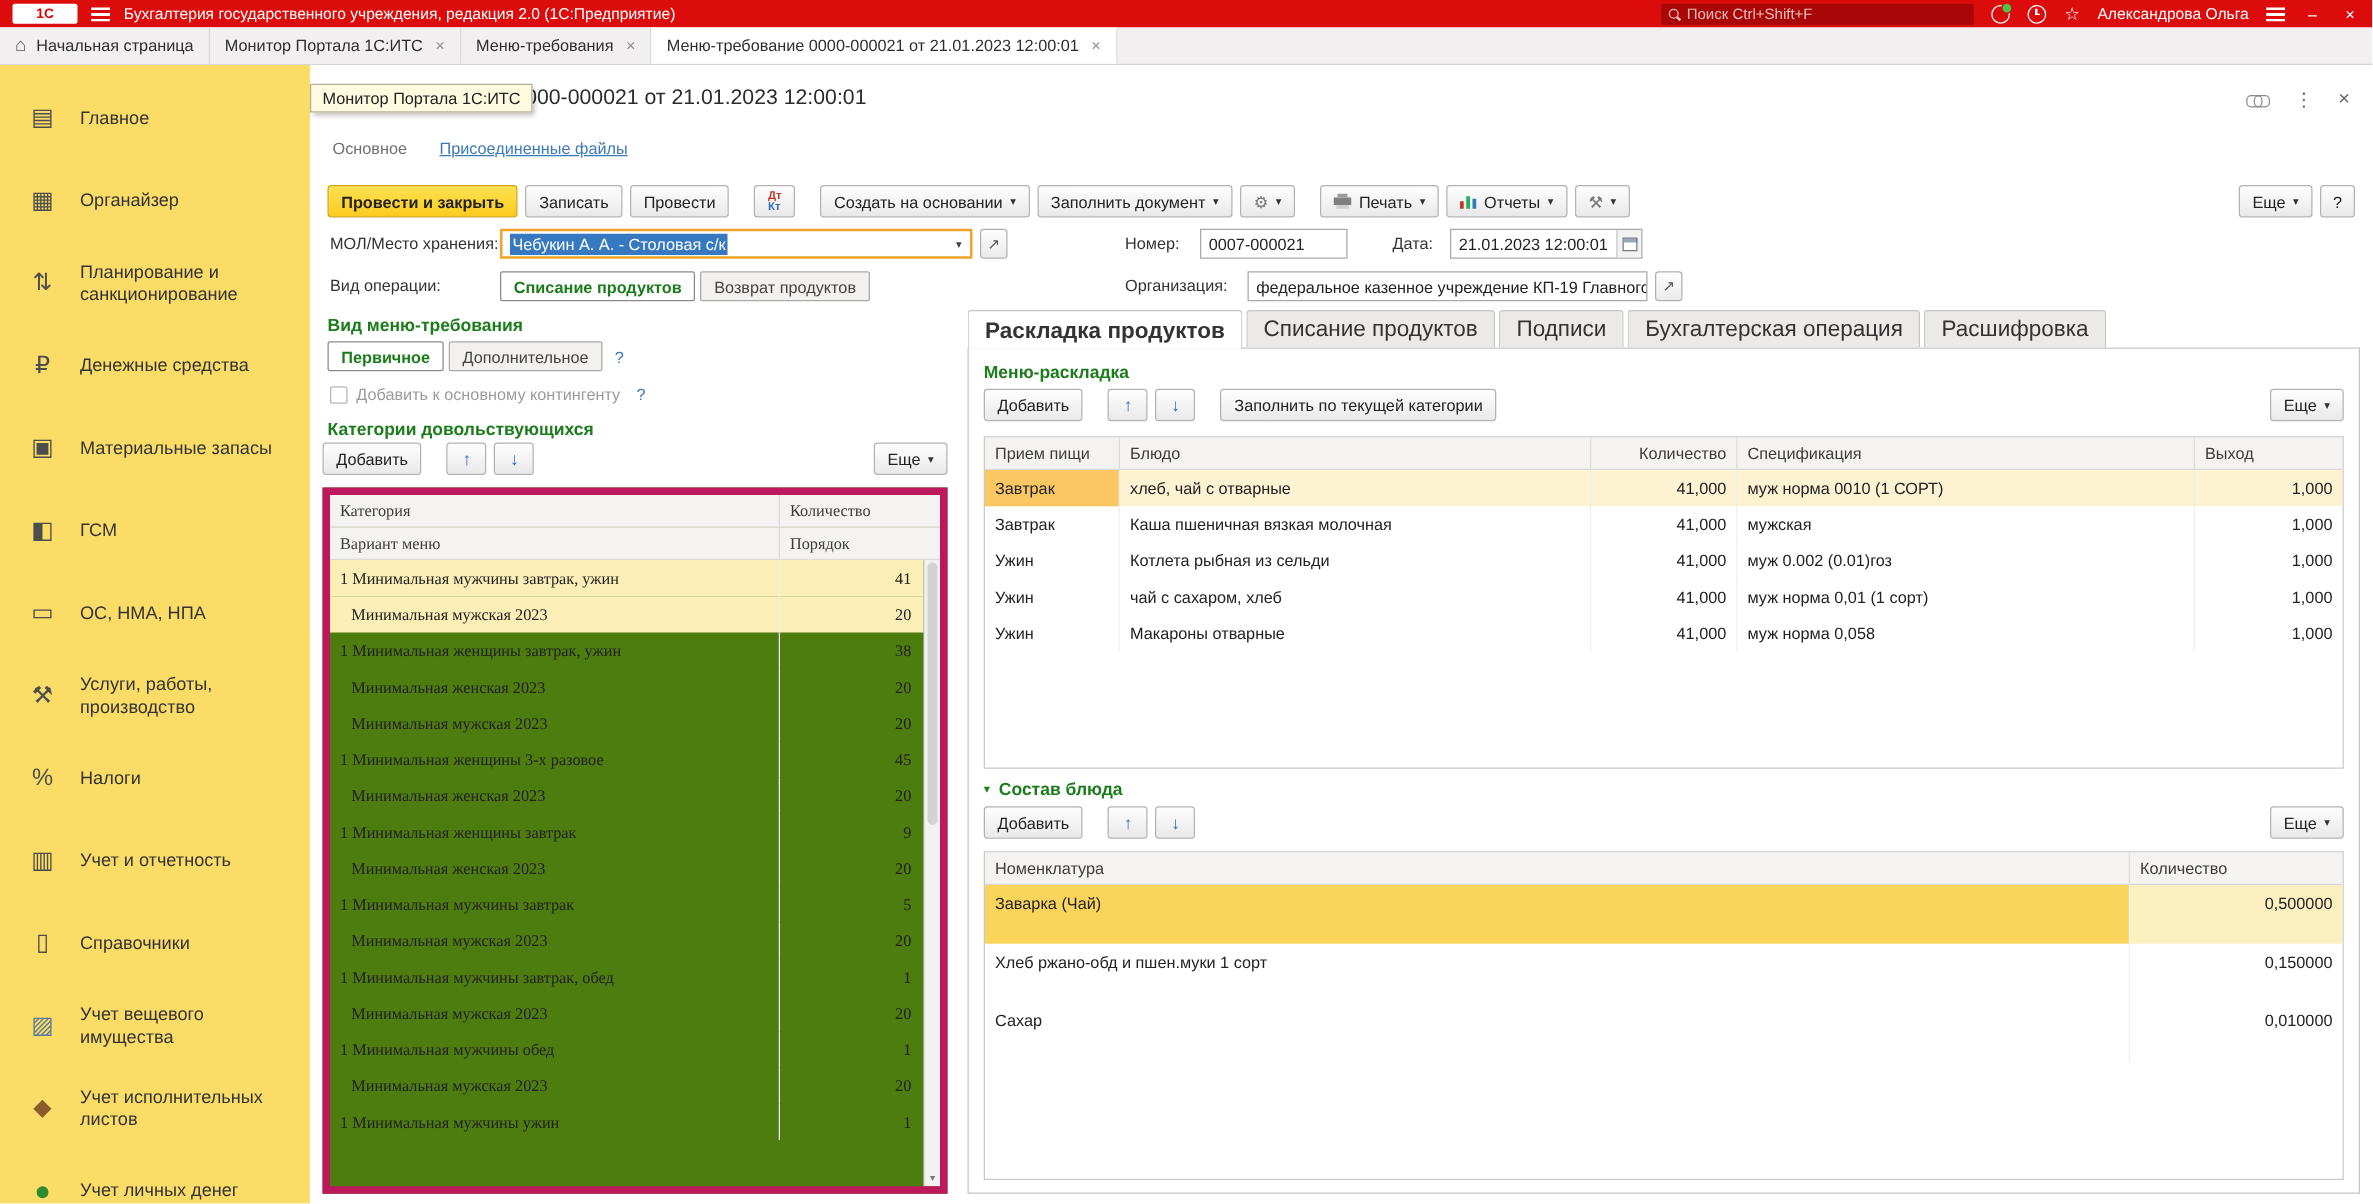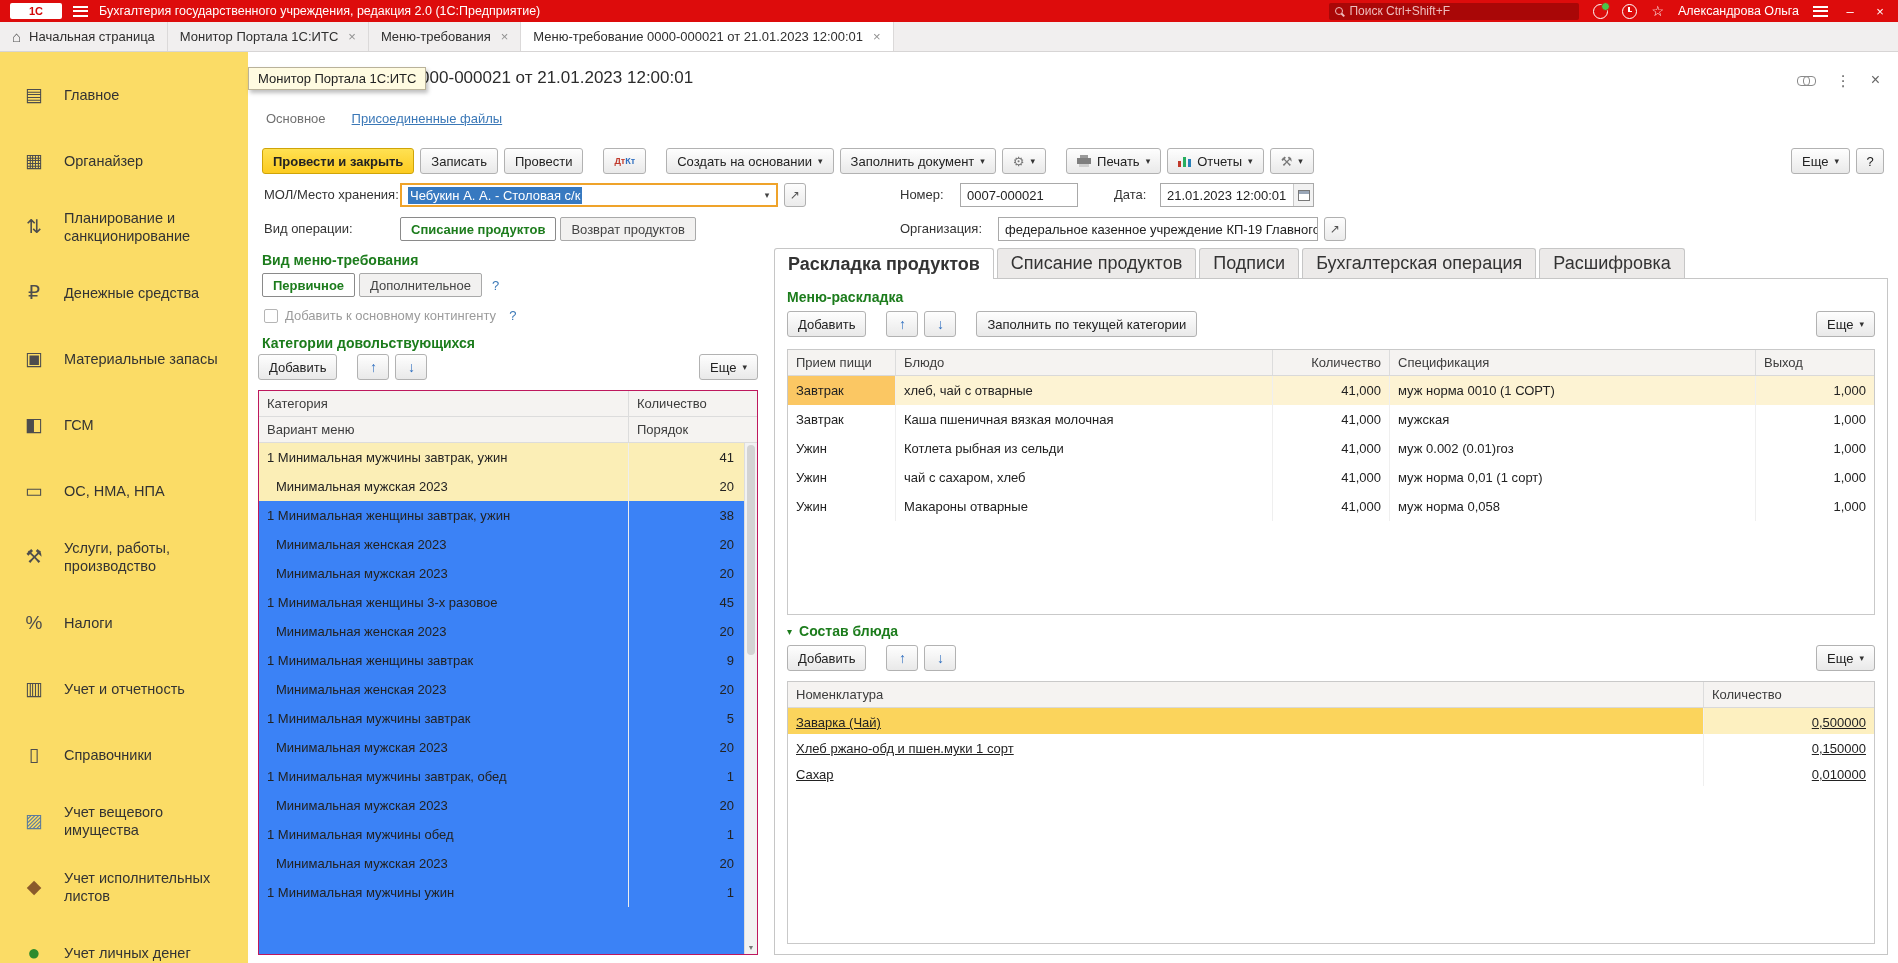"Дт" .dtkt { flex-direction: row -> column }
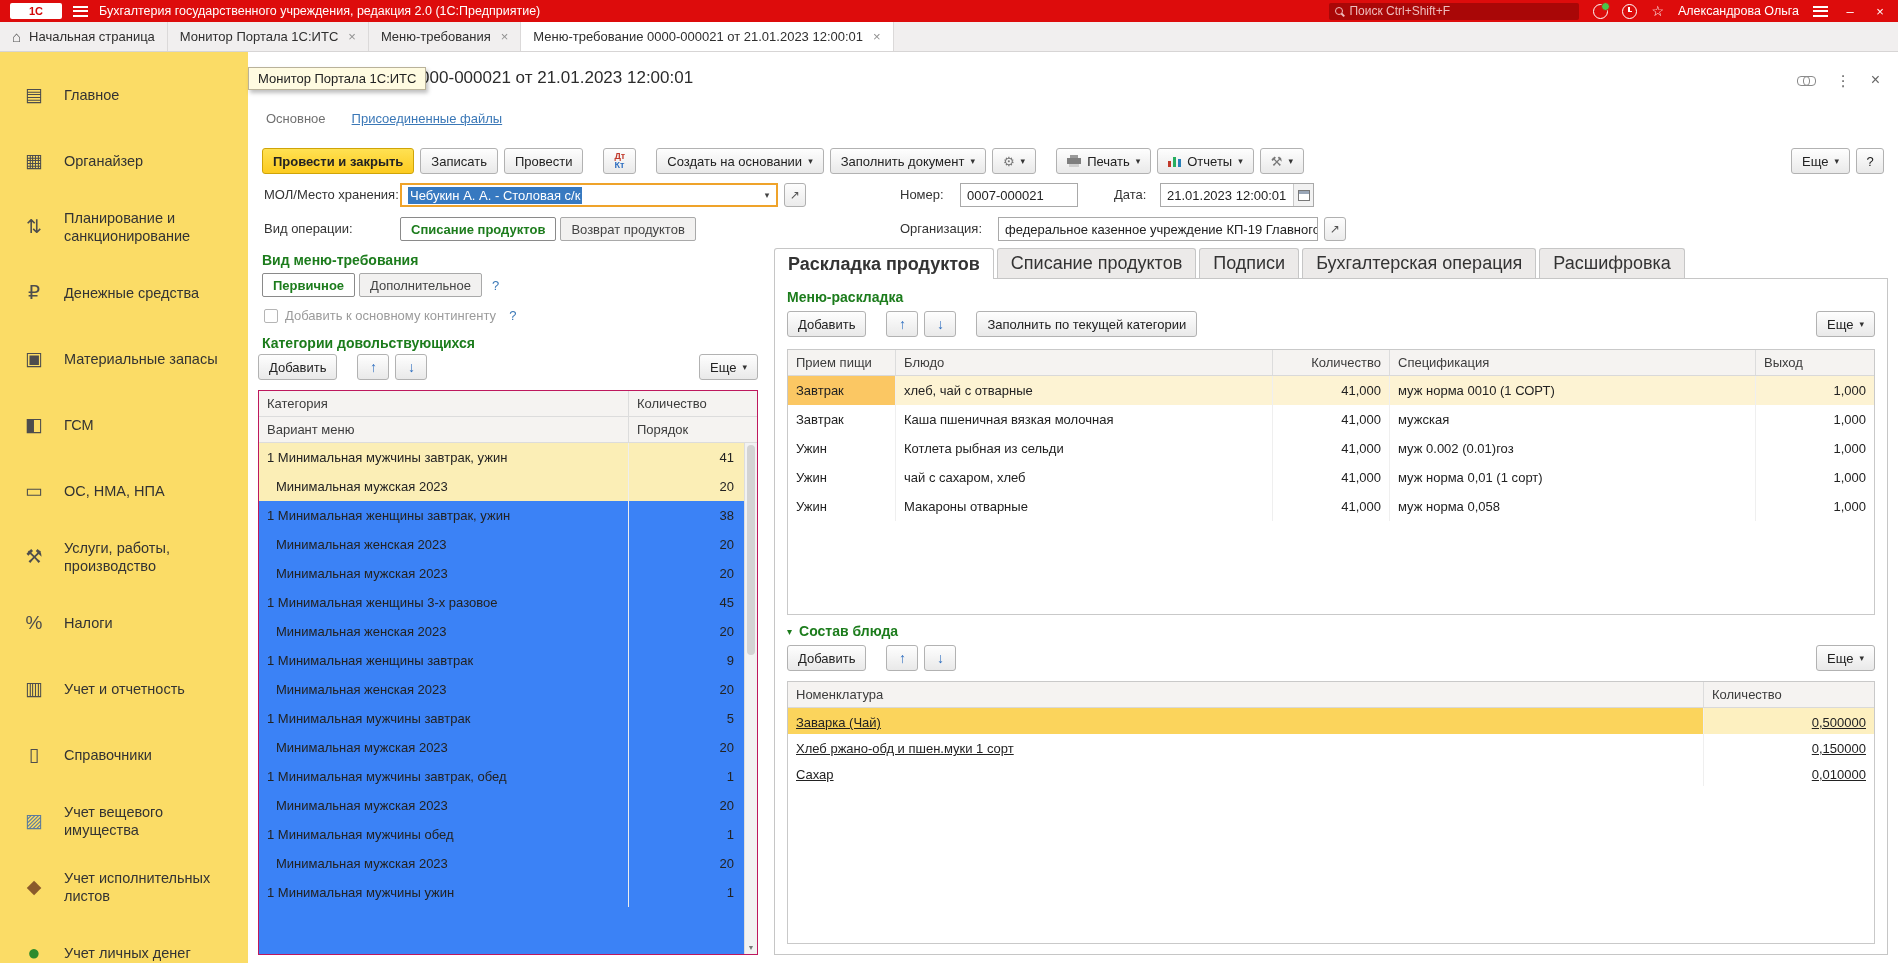"Категория" .cat-table { background: #3b82f6 -> #4d7c0f; border: 1px solid #be185d -> 6px solid #be185d; font-family: none -> Liberation Serif, serif }
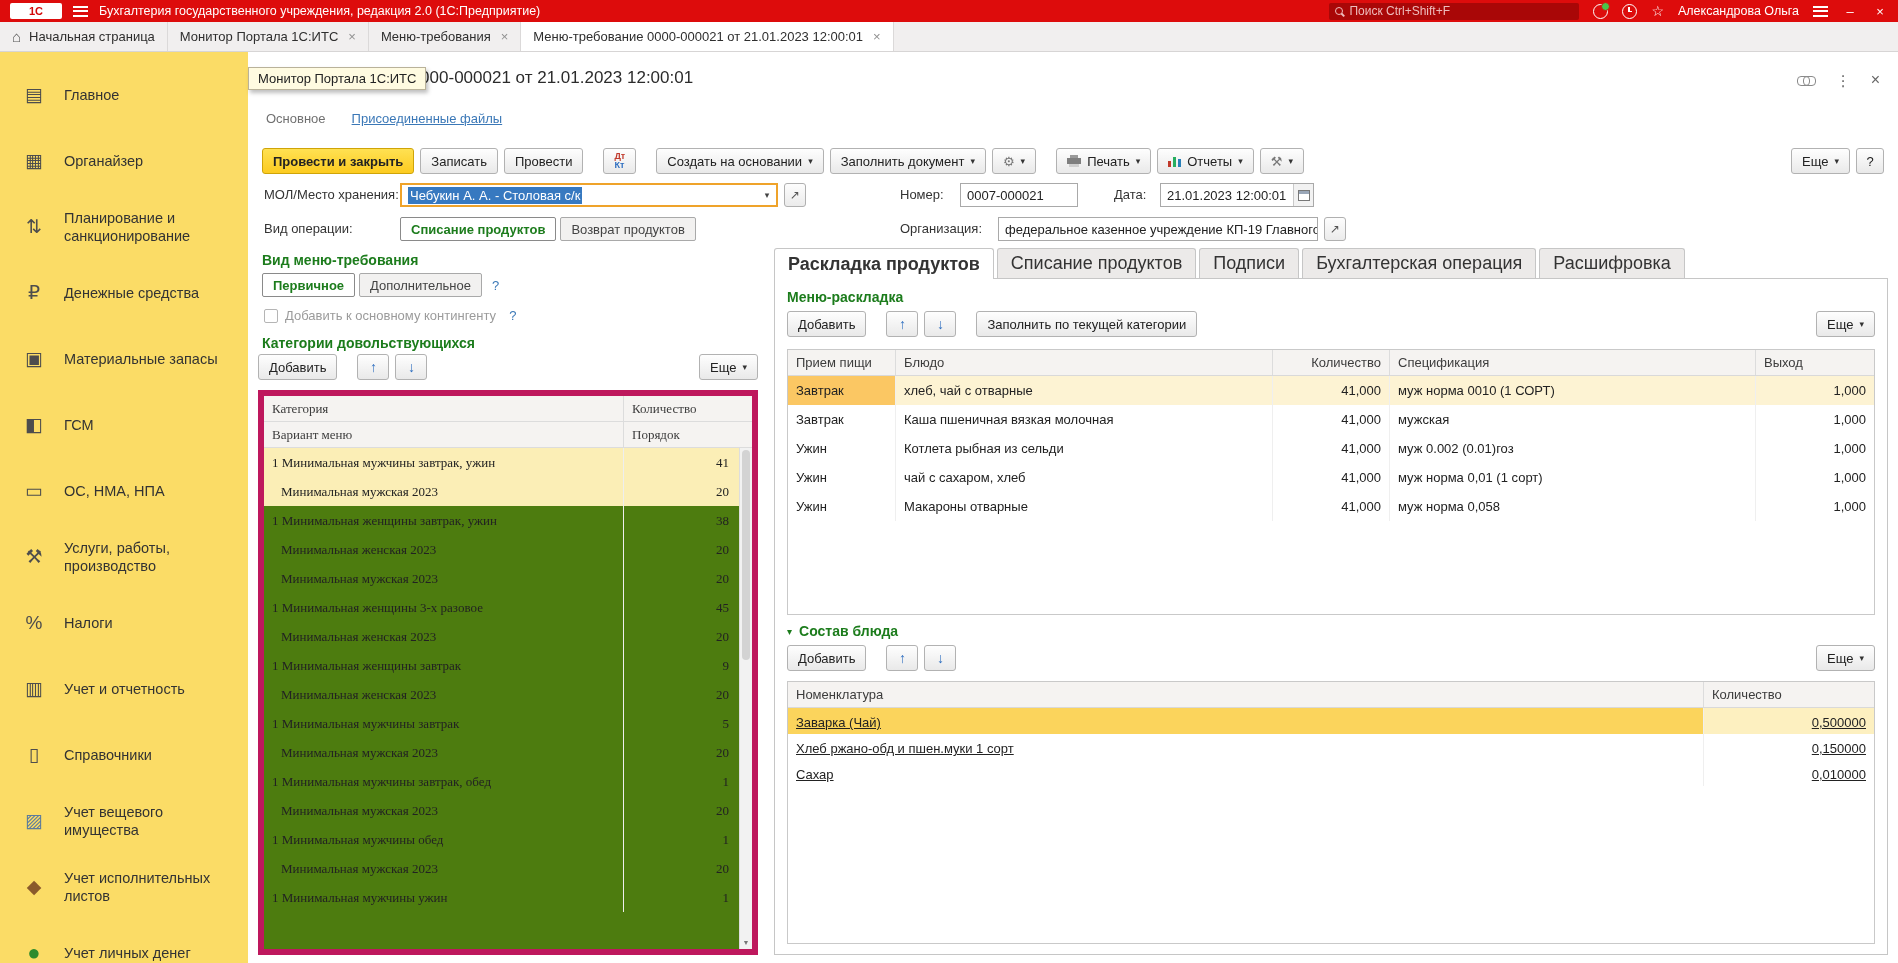"Заварка (Чай)" .dt-row { height: 26px -> 47px; text-decoration: underline -> none }
